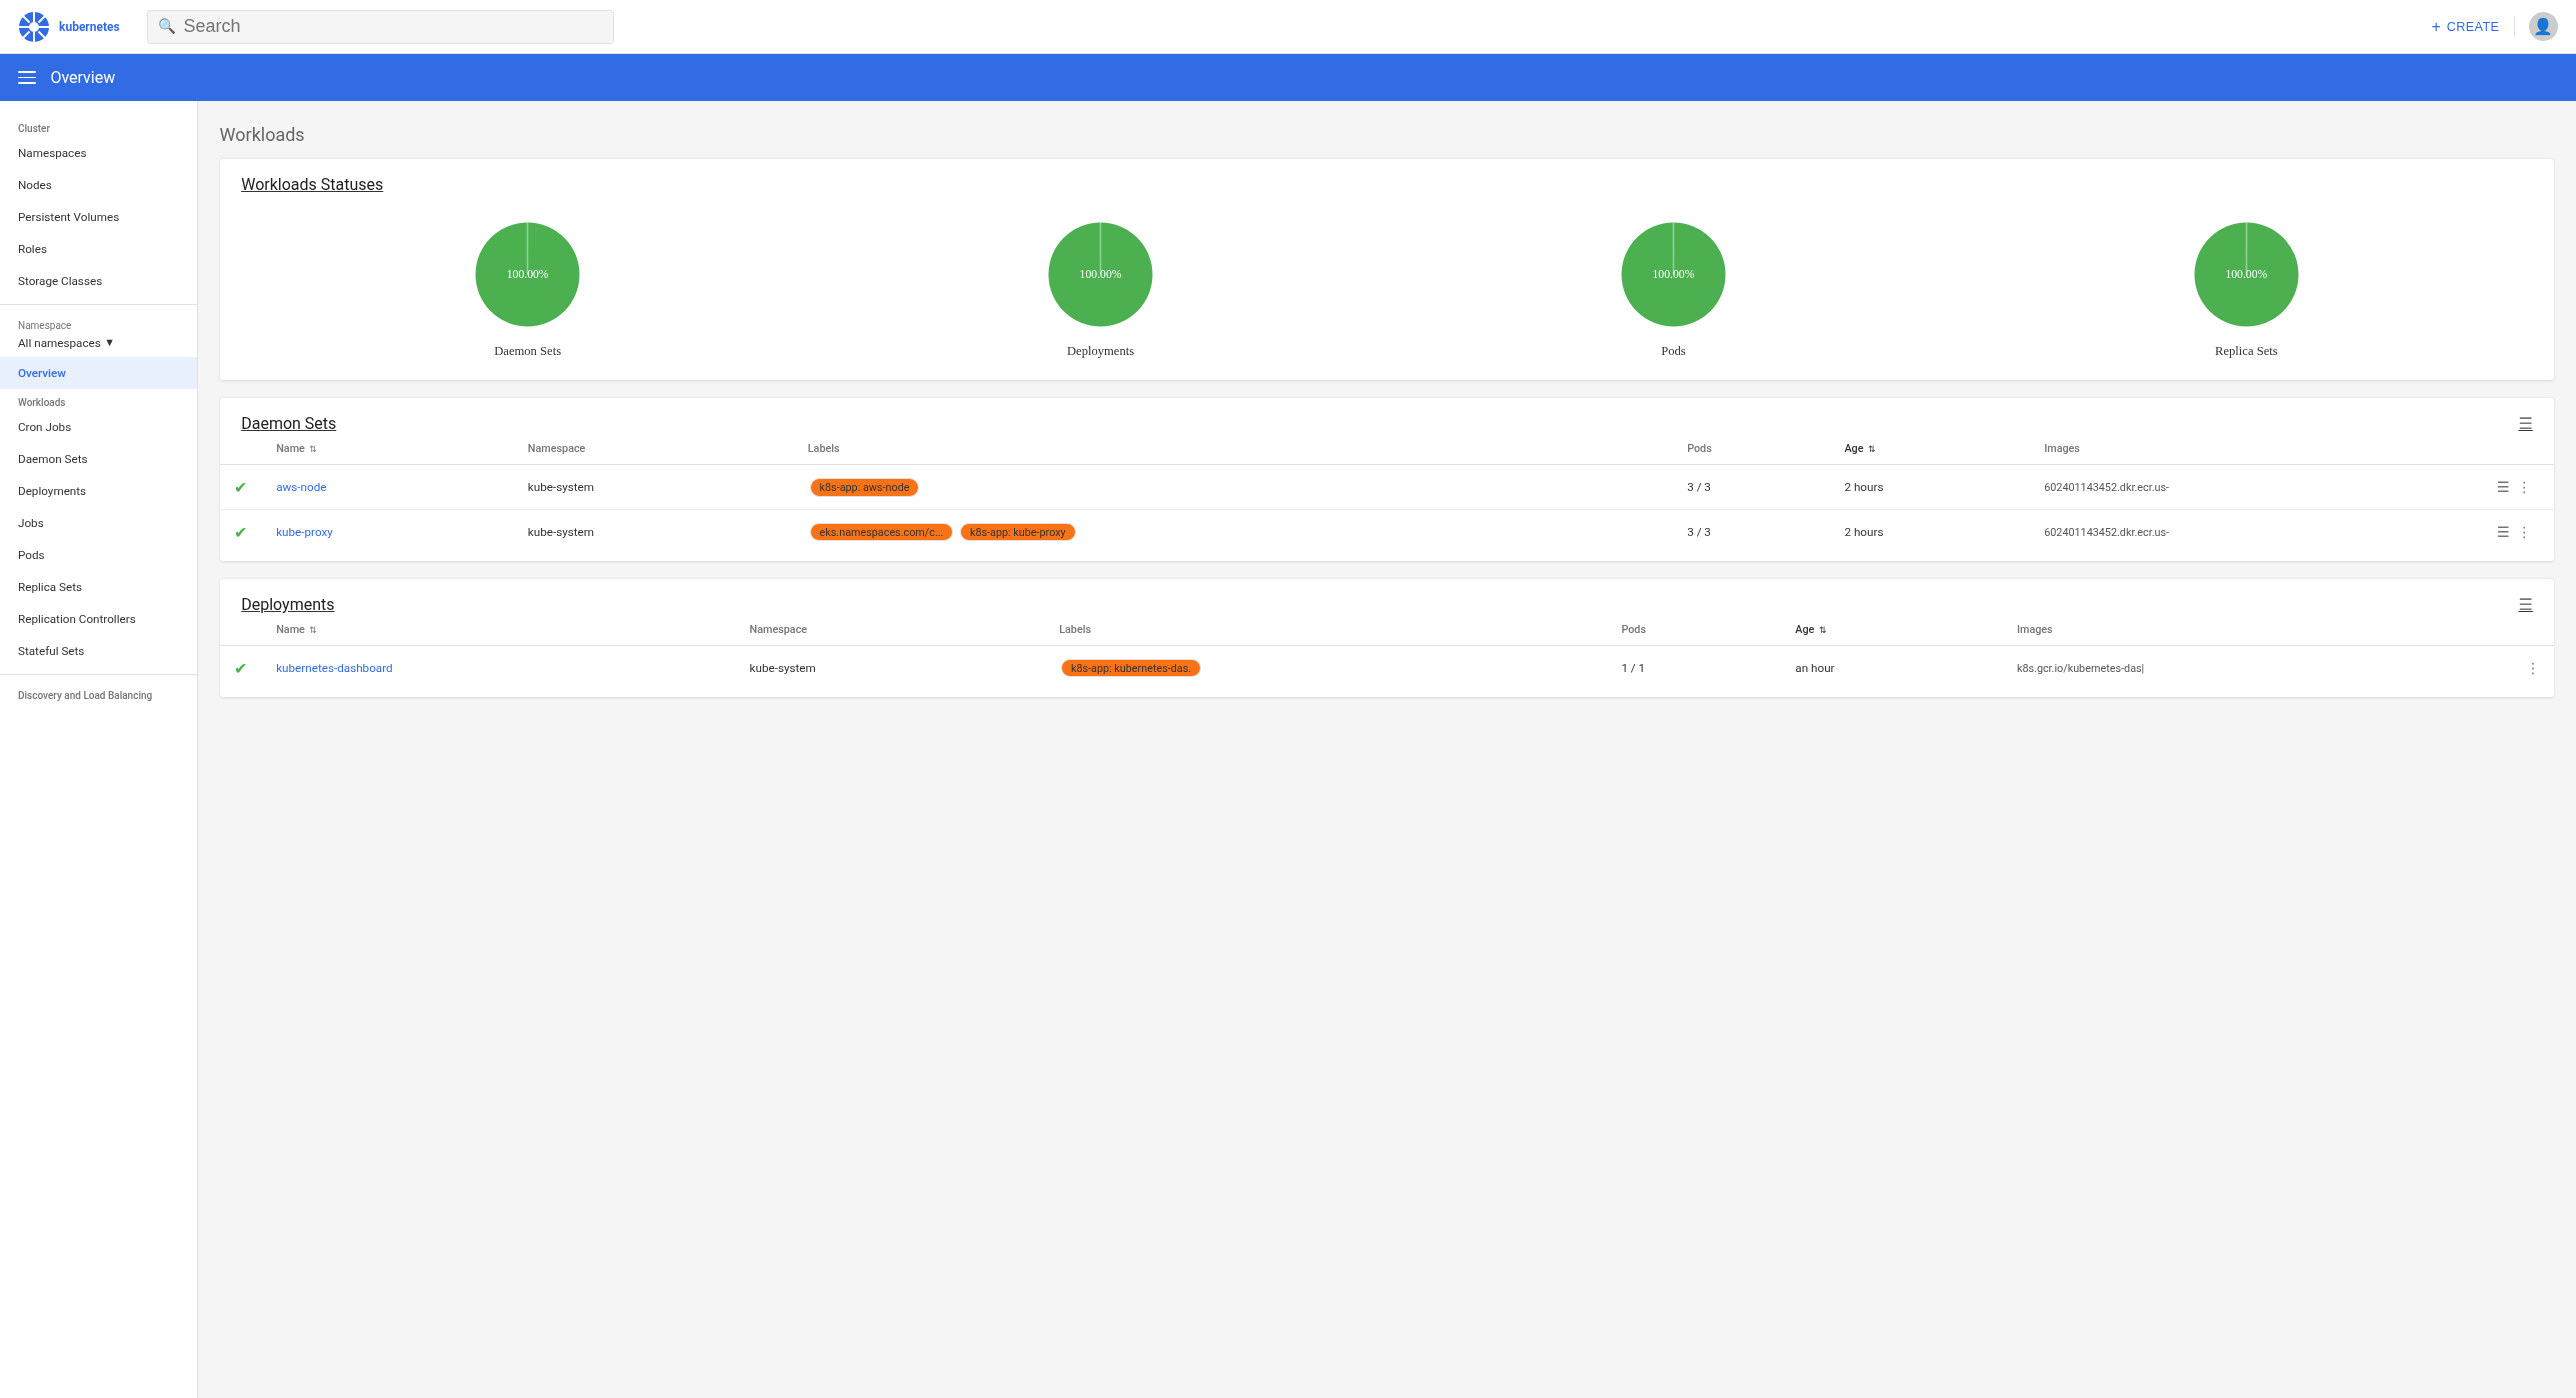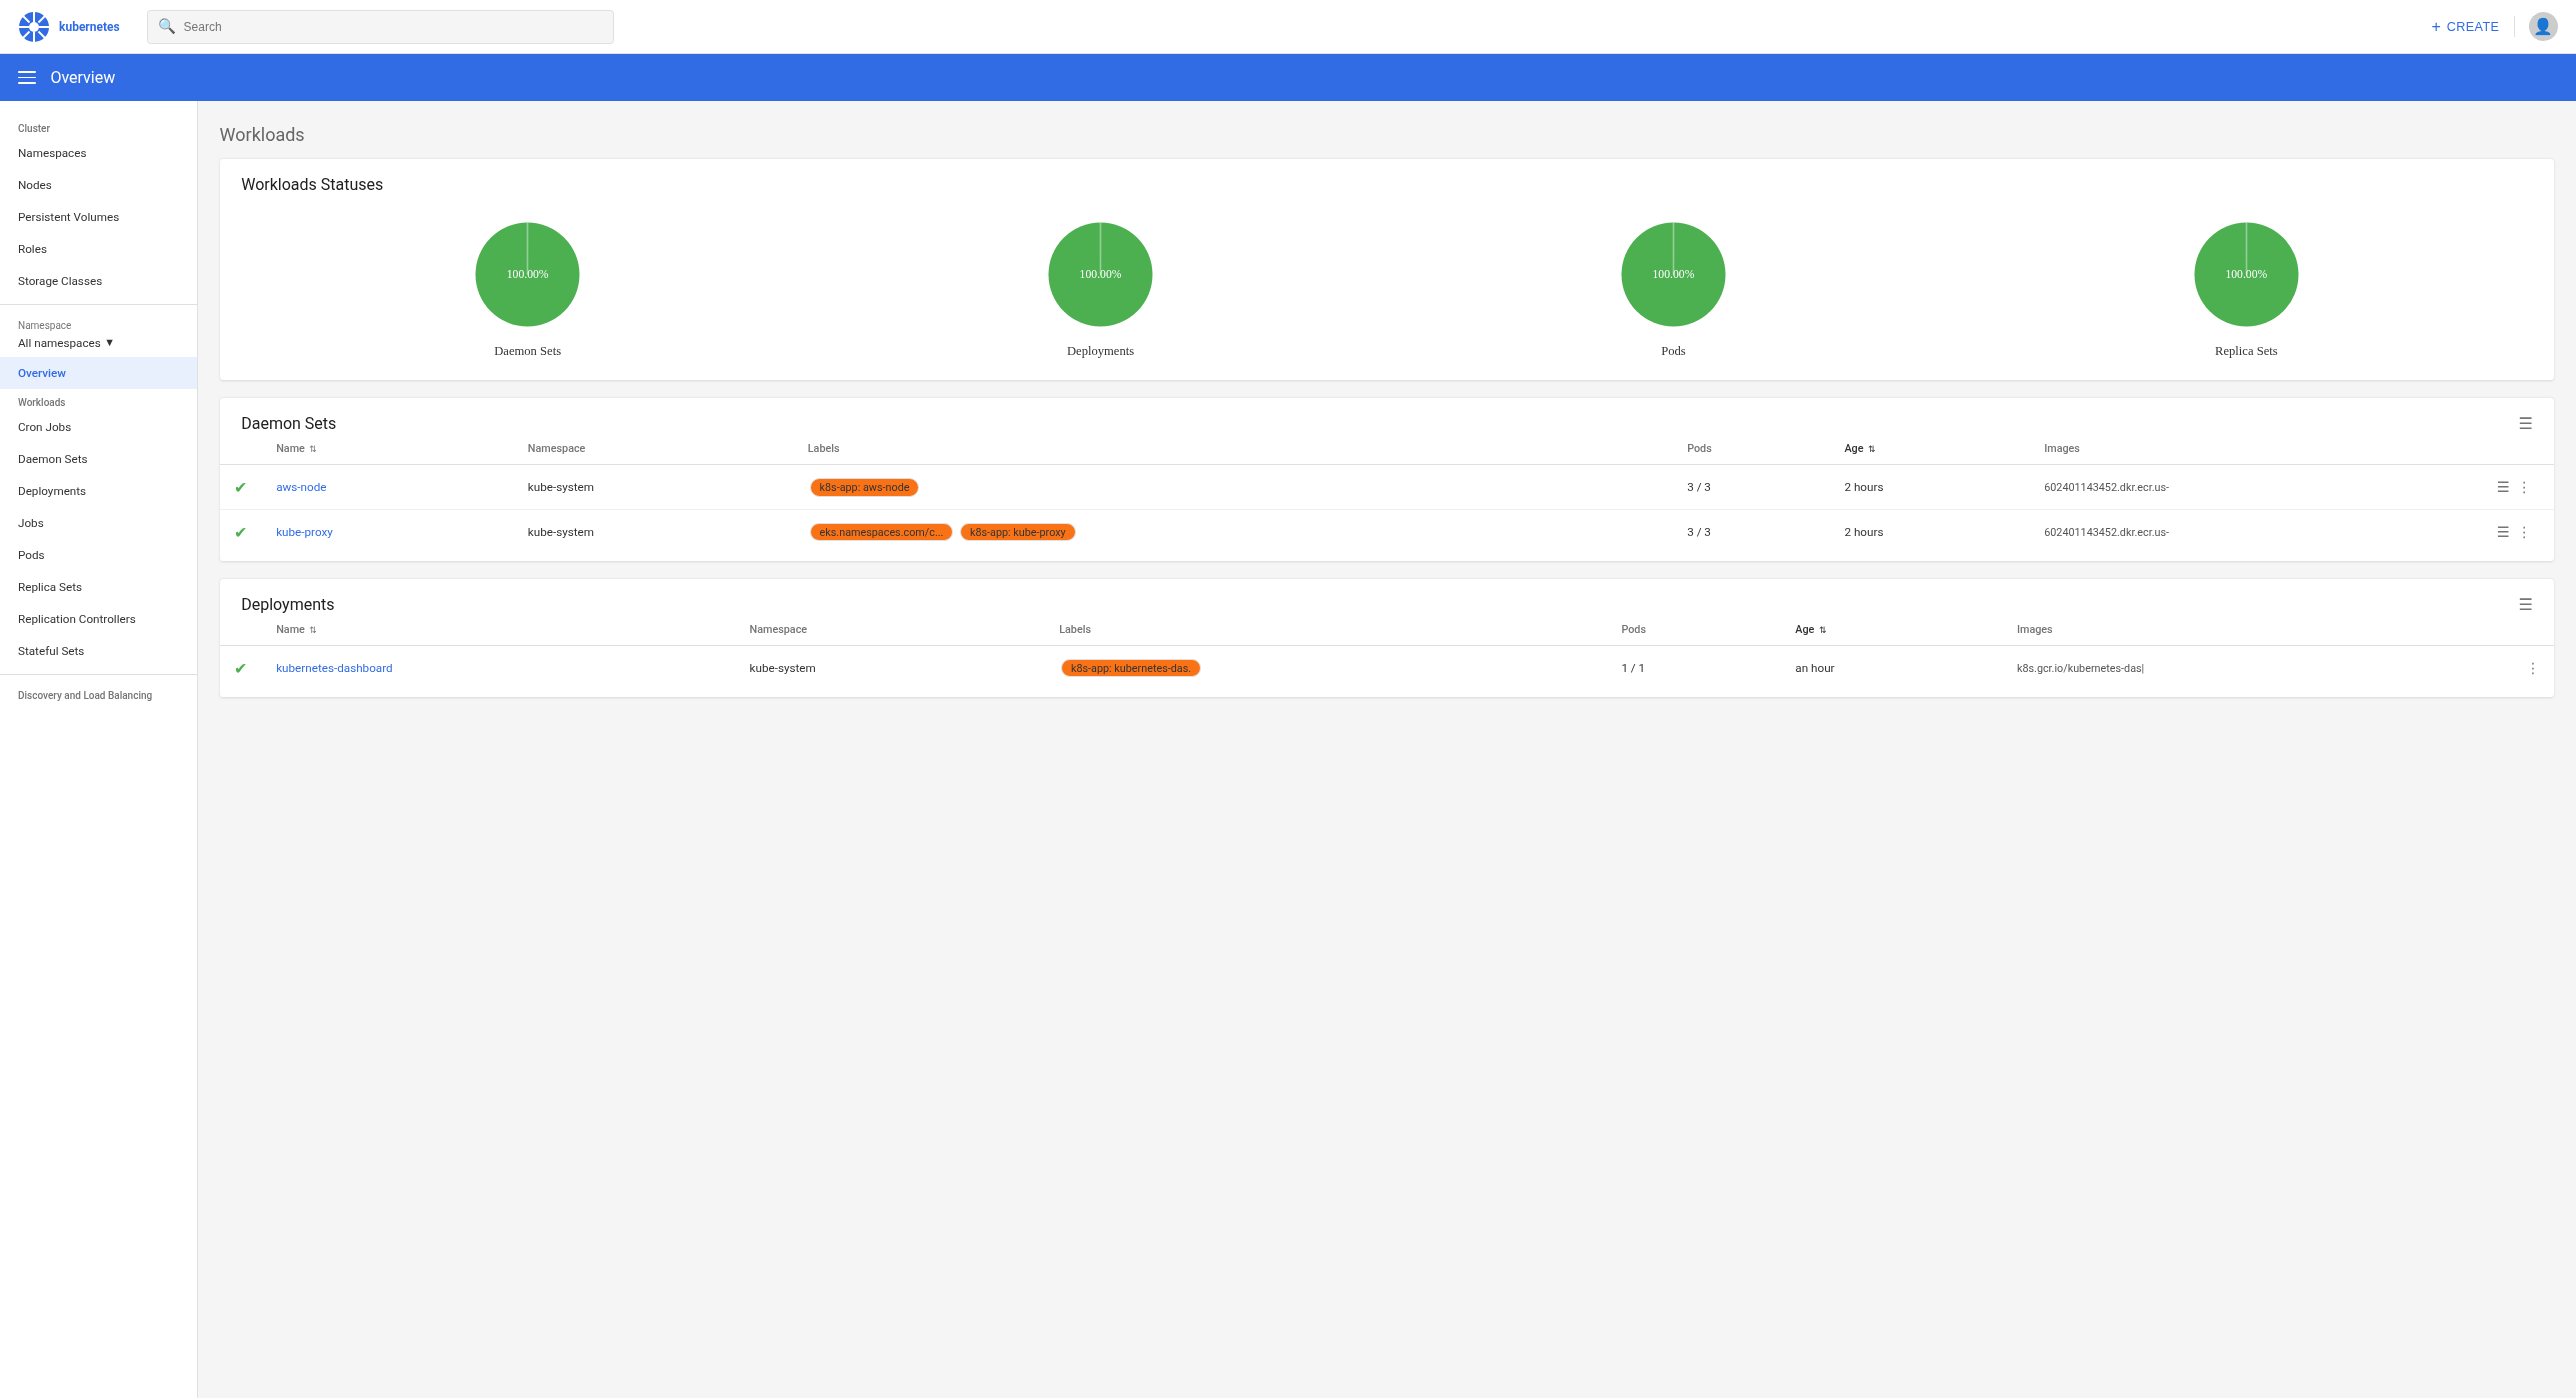"Search" .search-bar input { font-size: 12px -> 18px }
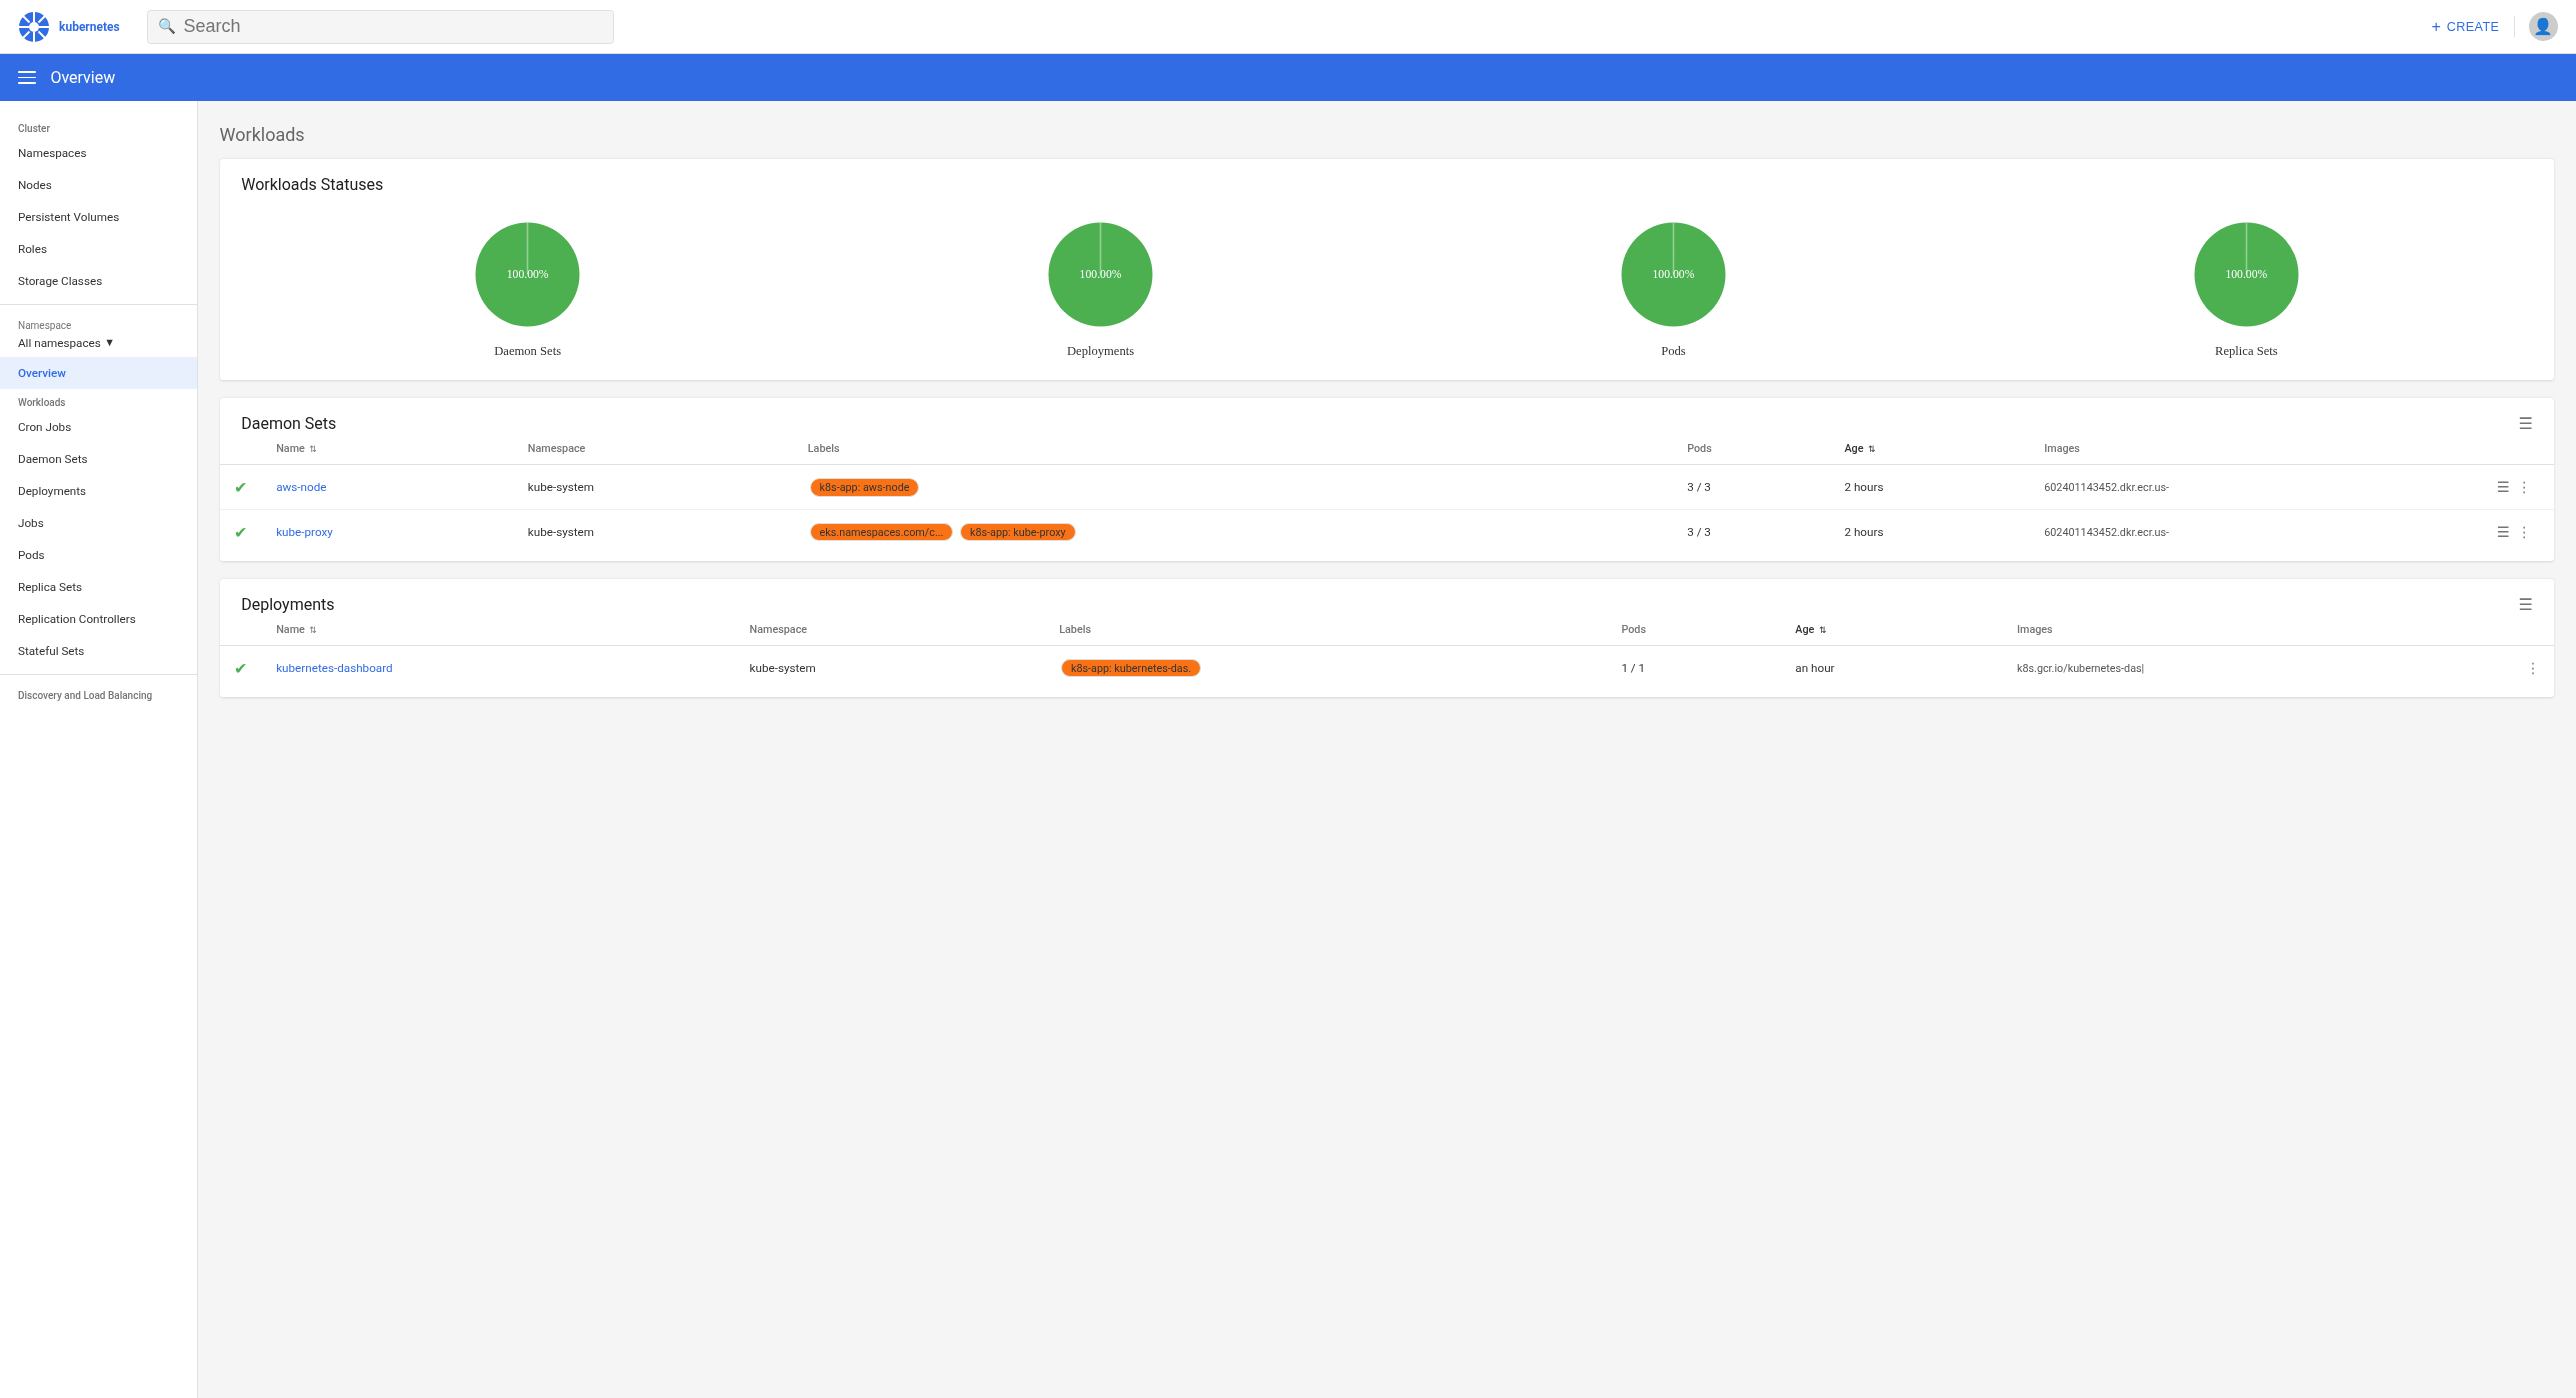"Workloads Statuses" .card-header { text-decoration: none -> underline }
